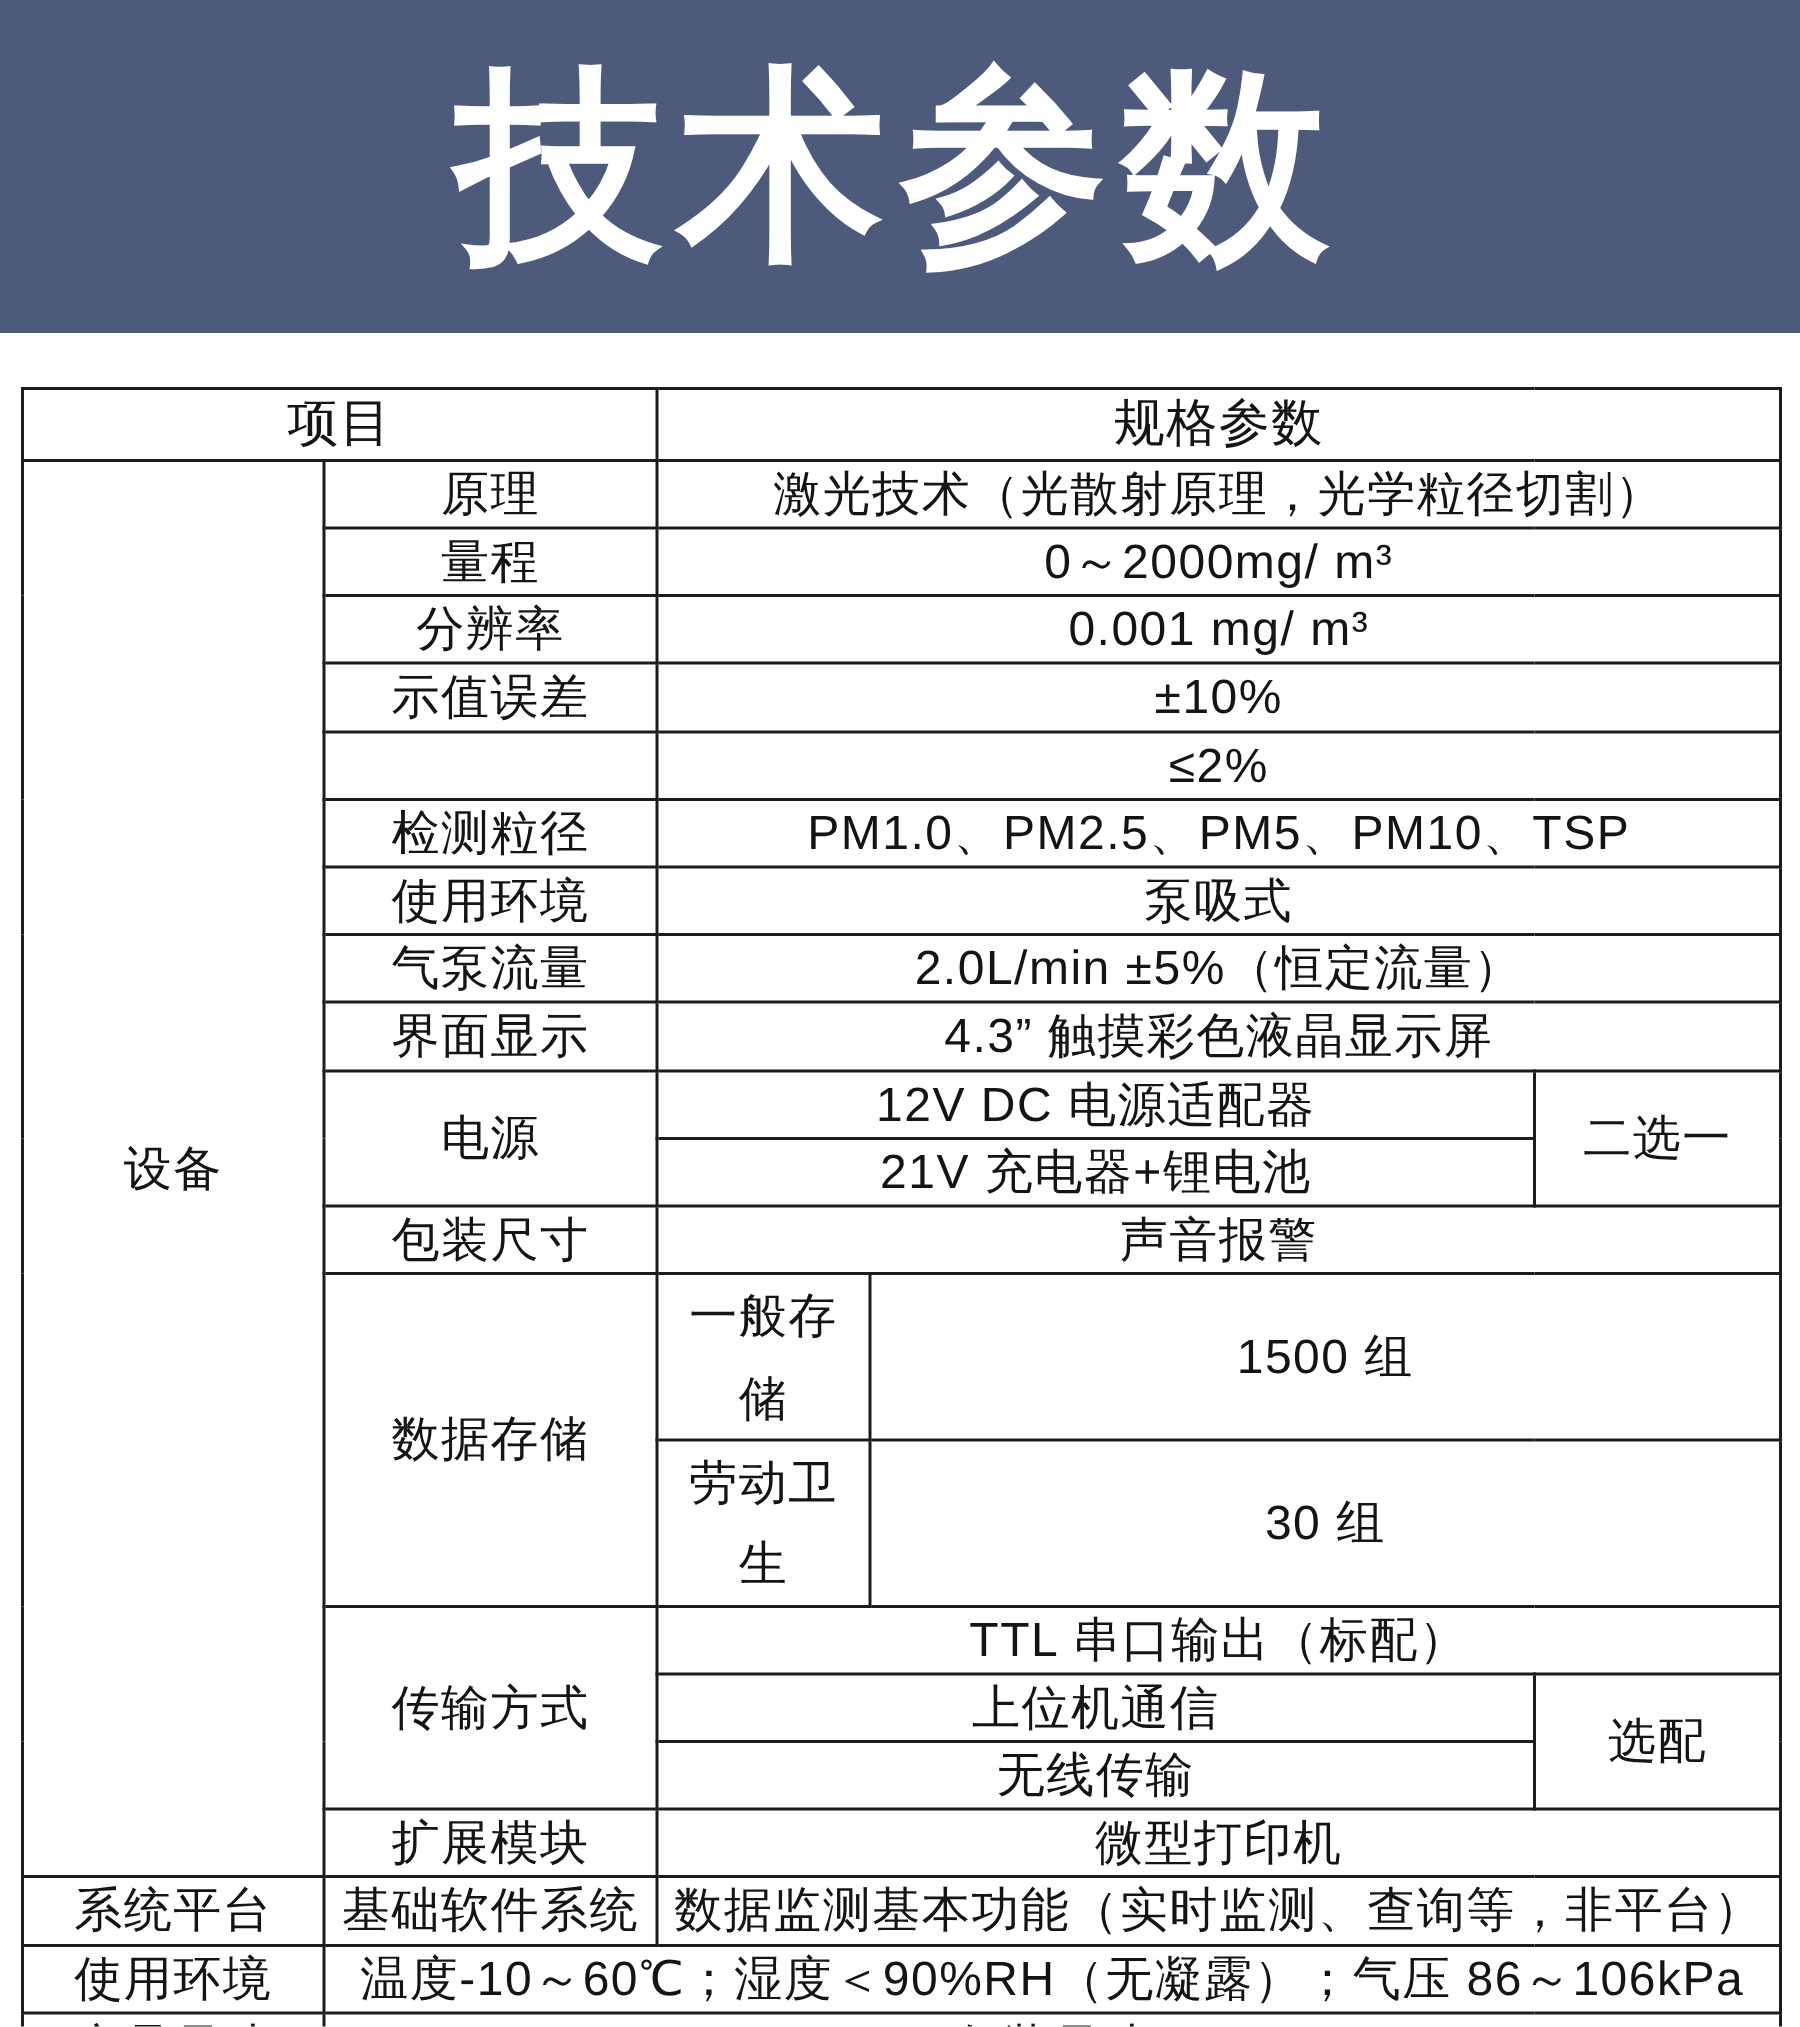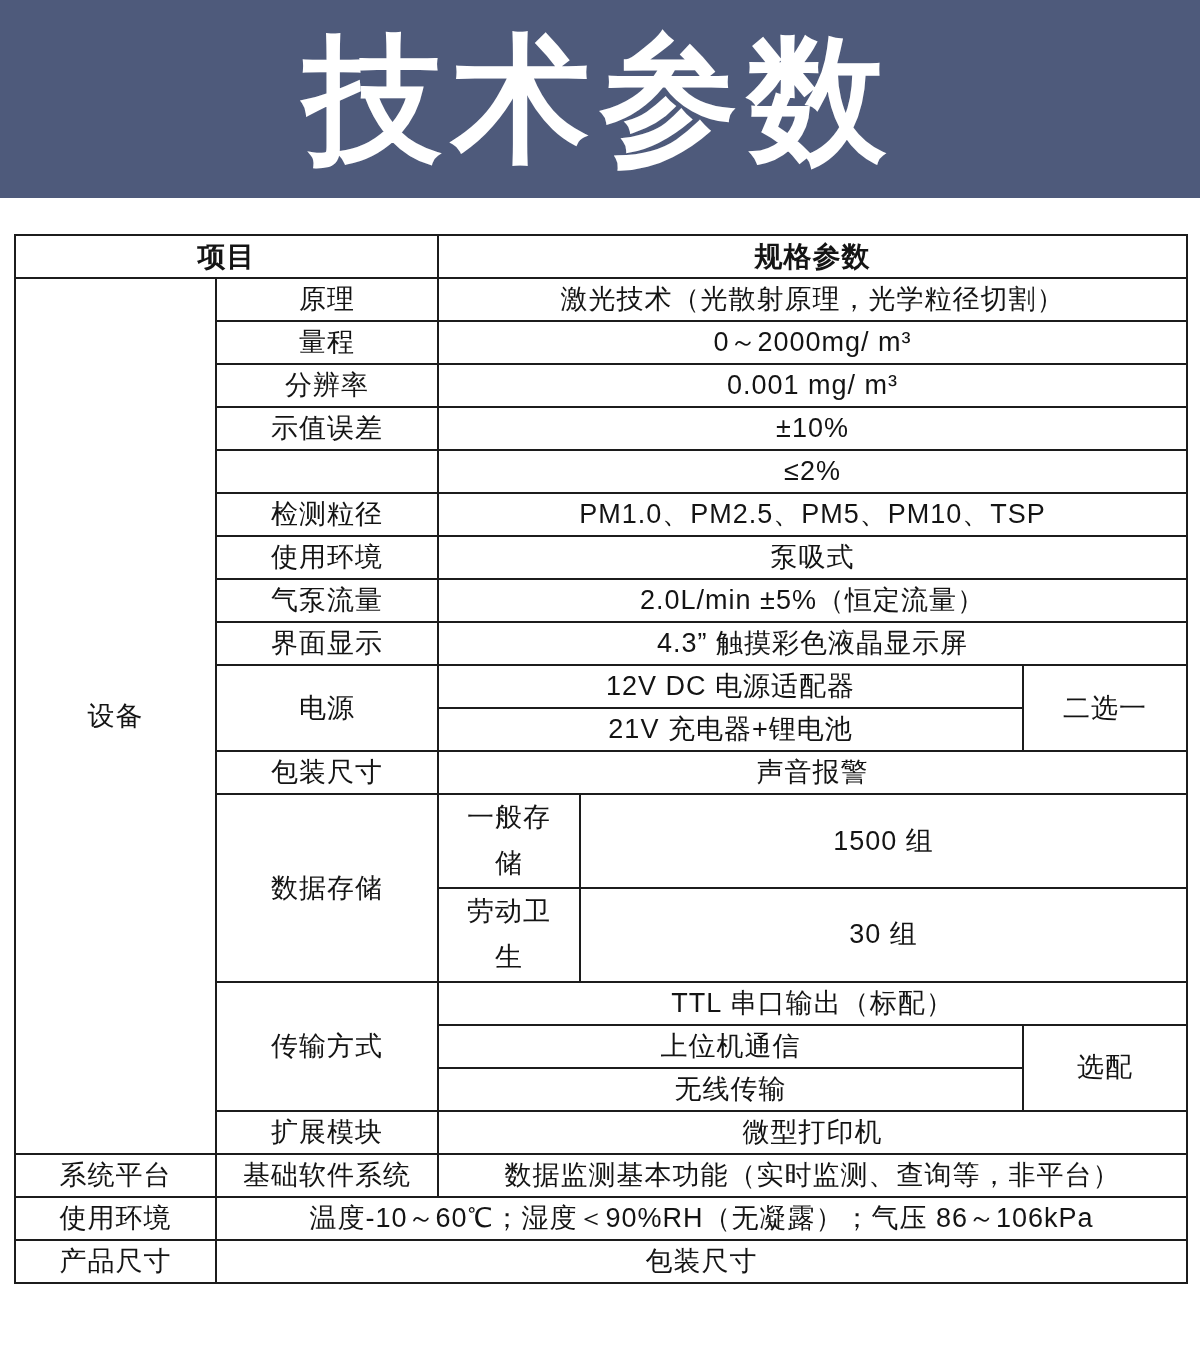"技术参数" .banner { height: 198px -> 222px }
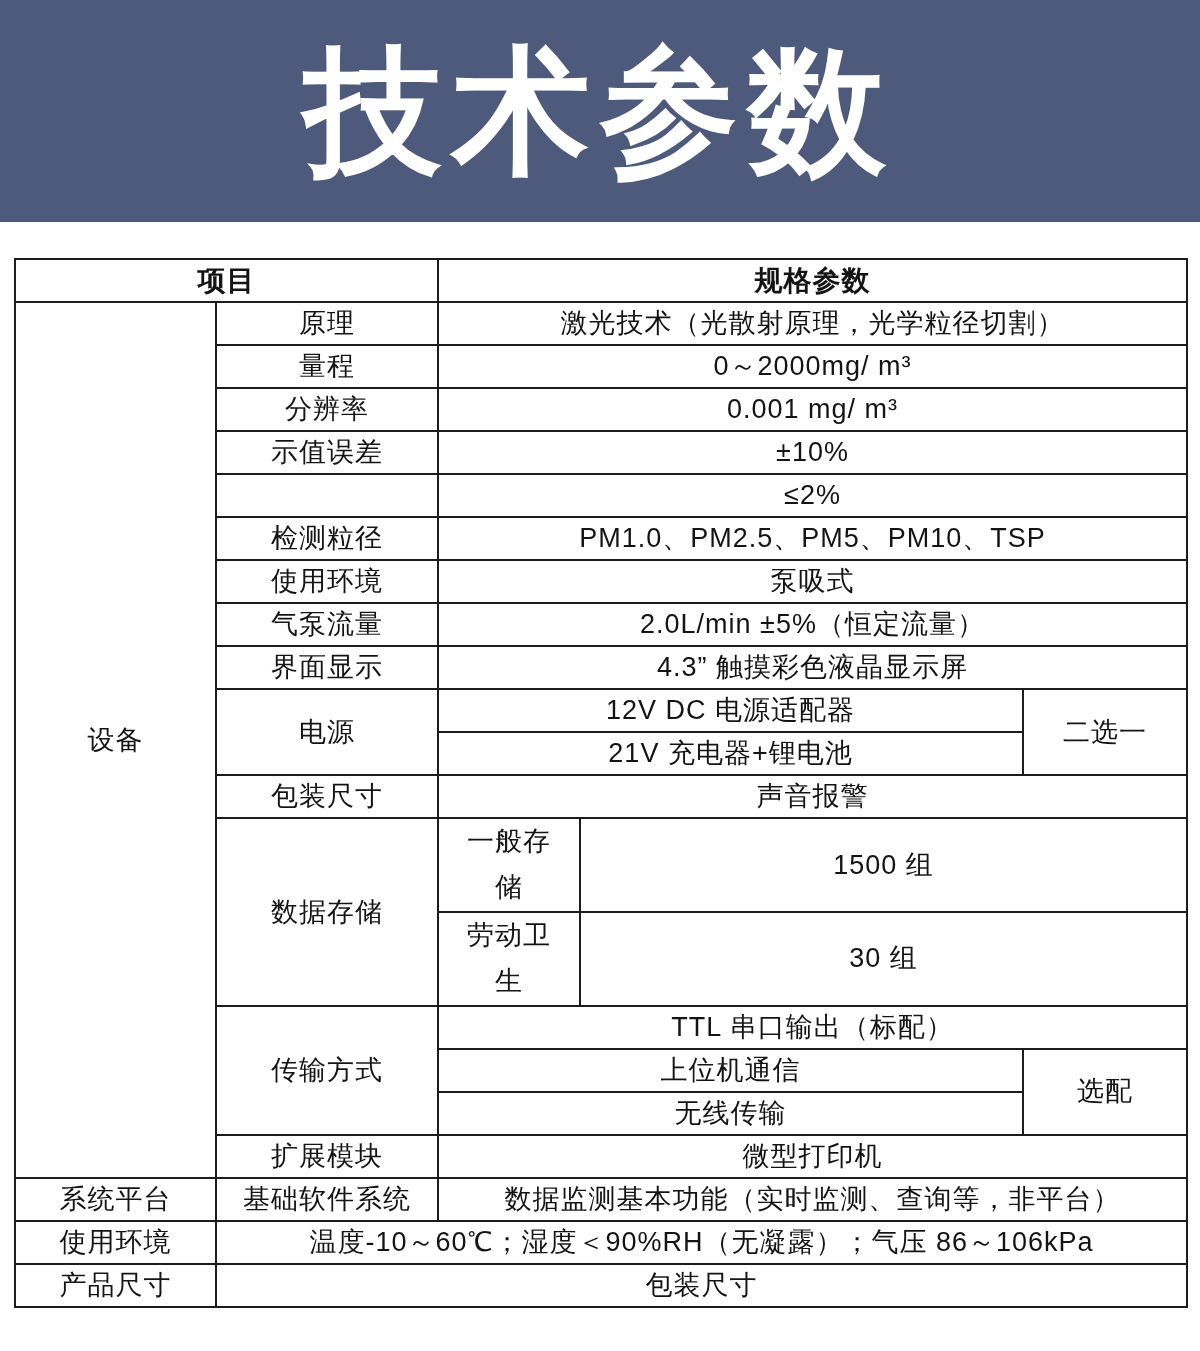"项目" .spec th { font-size: 28px -> 34px; font-weight: bold -> normal }
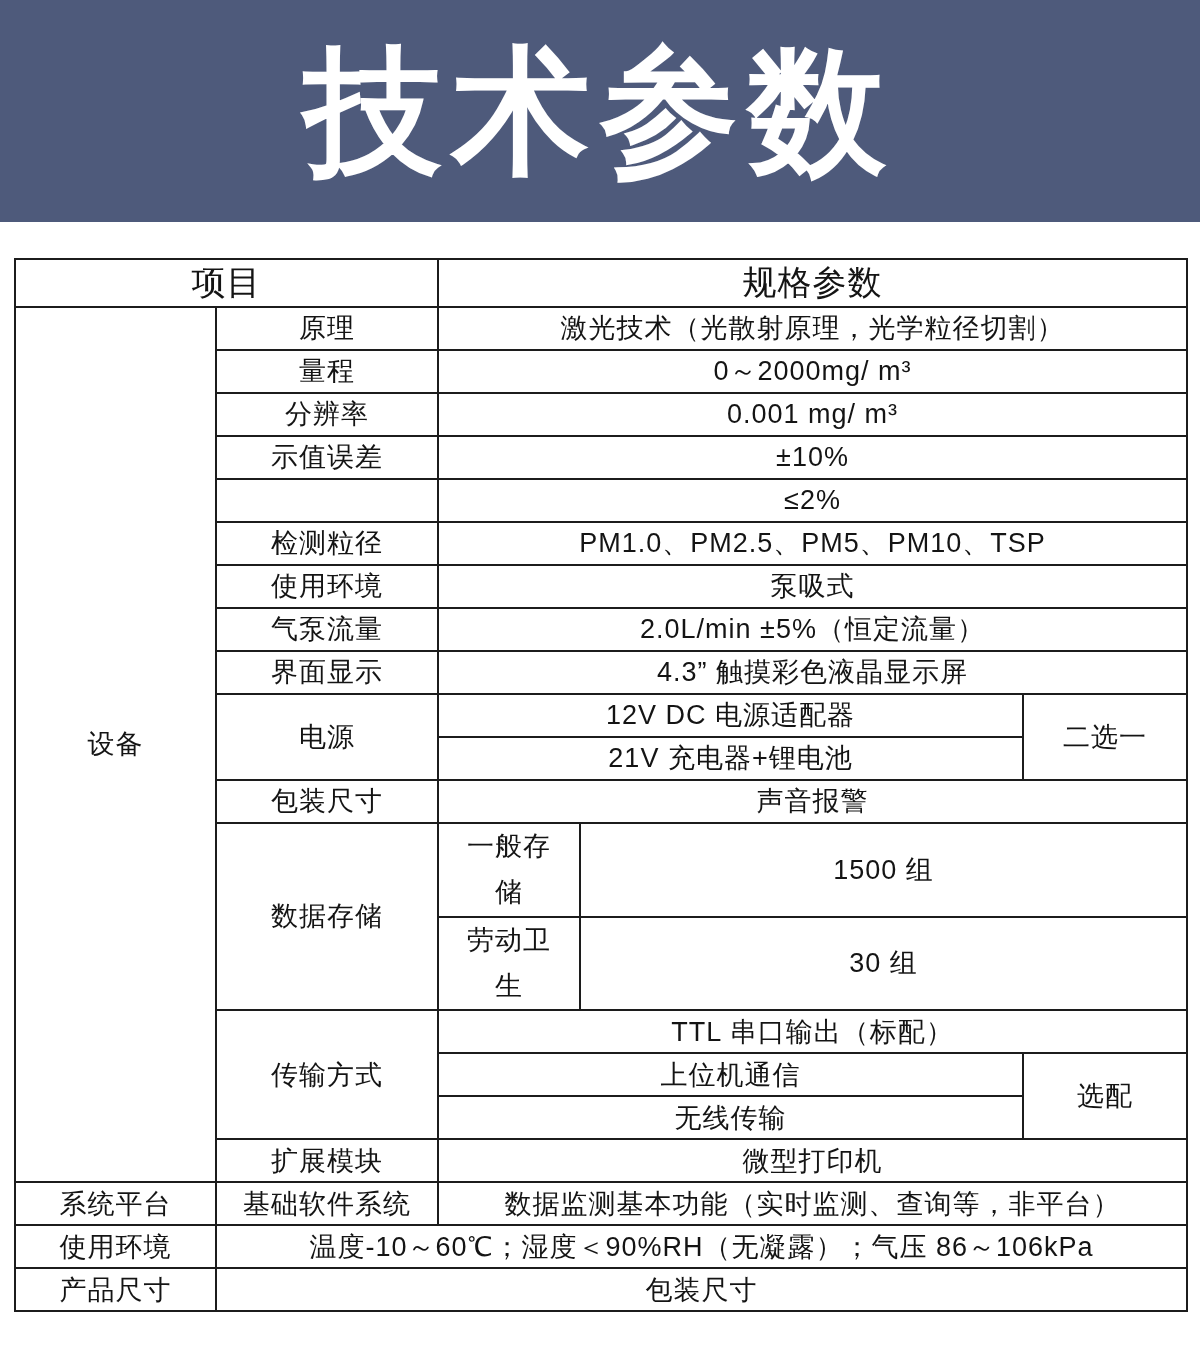"原理" .spec th, .spec td { font-size: 27px -> 32px }
